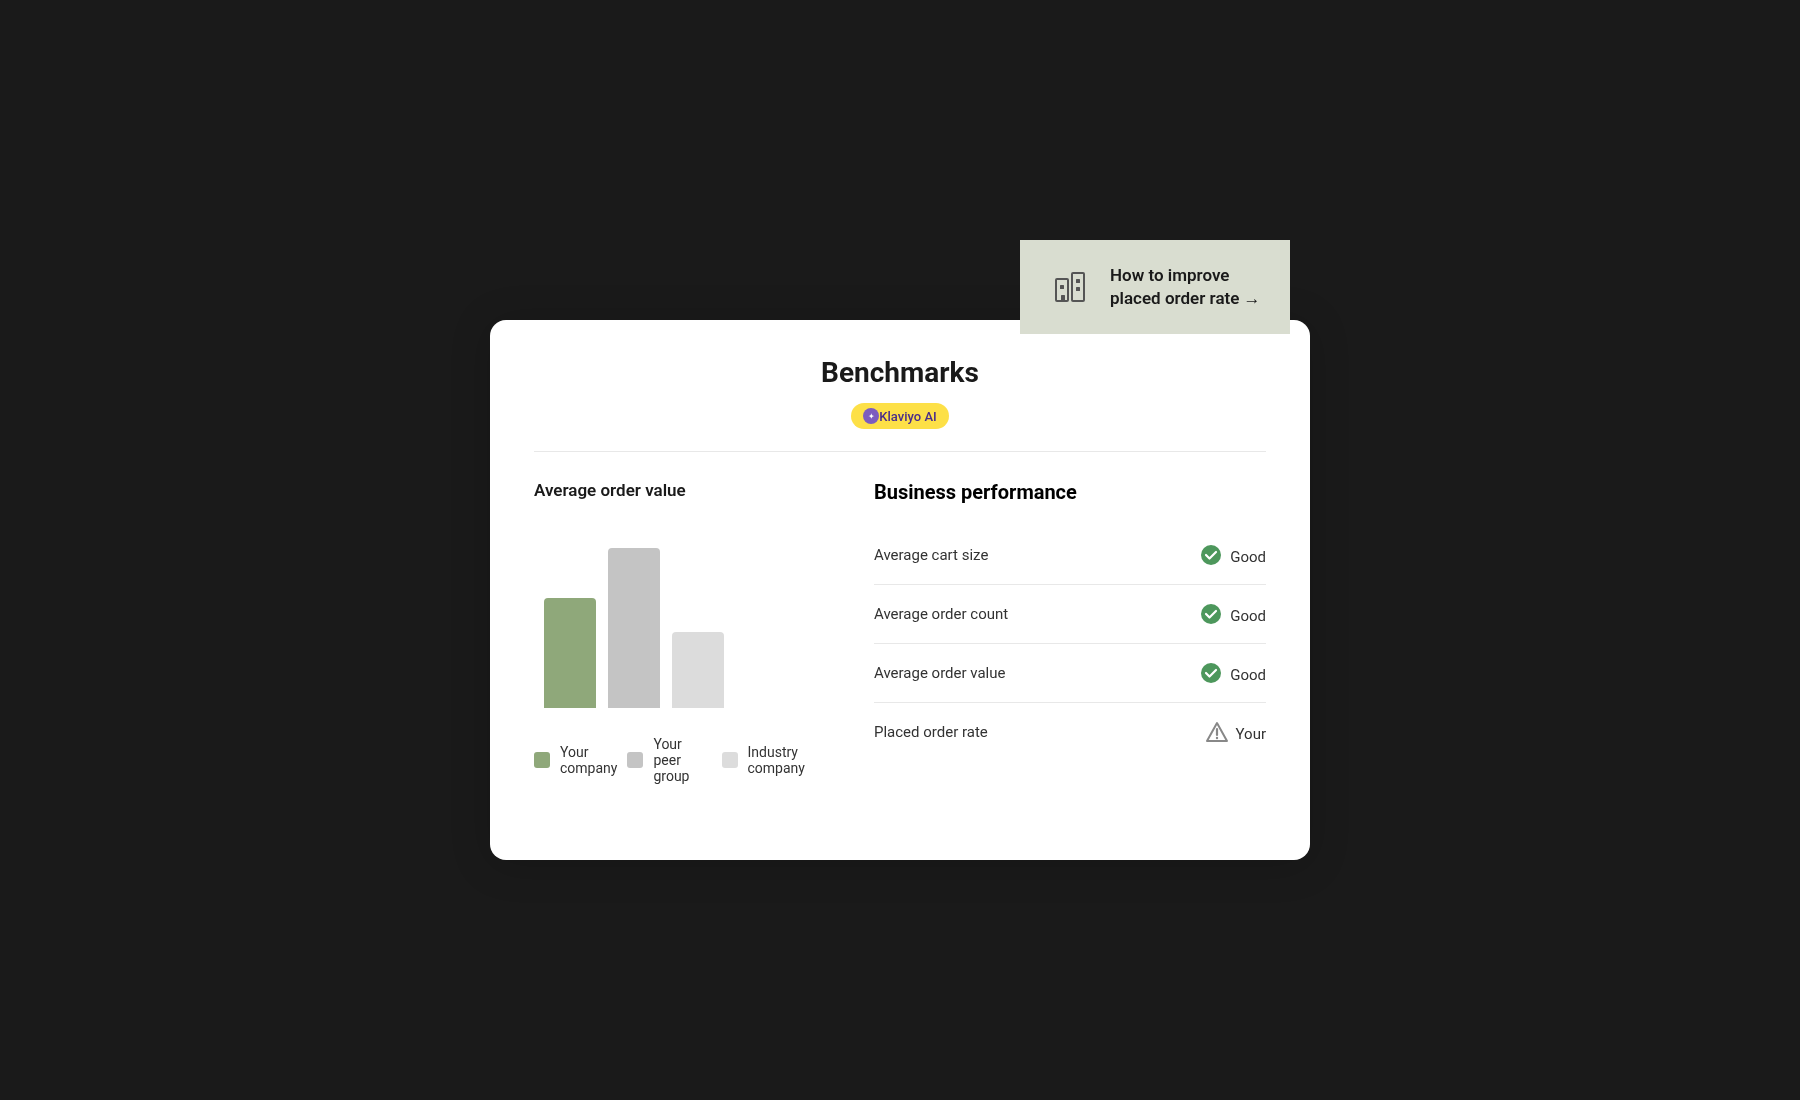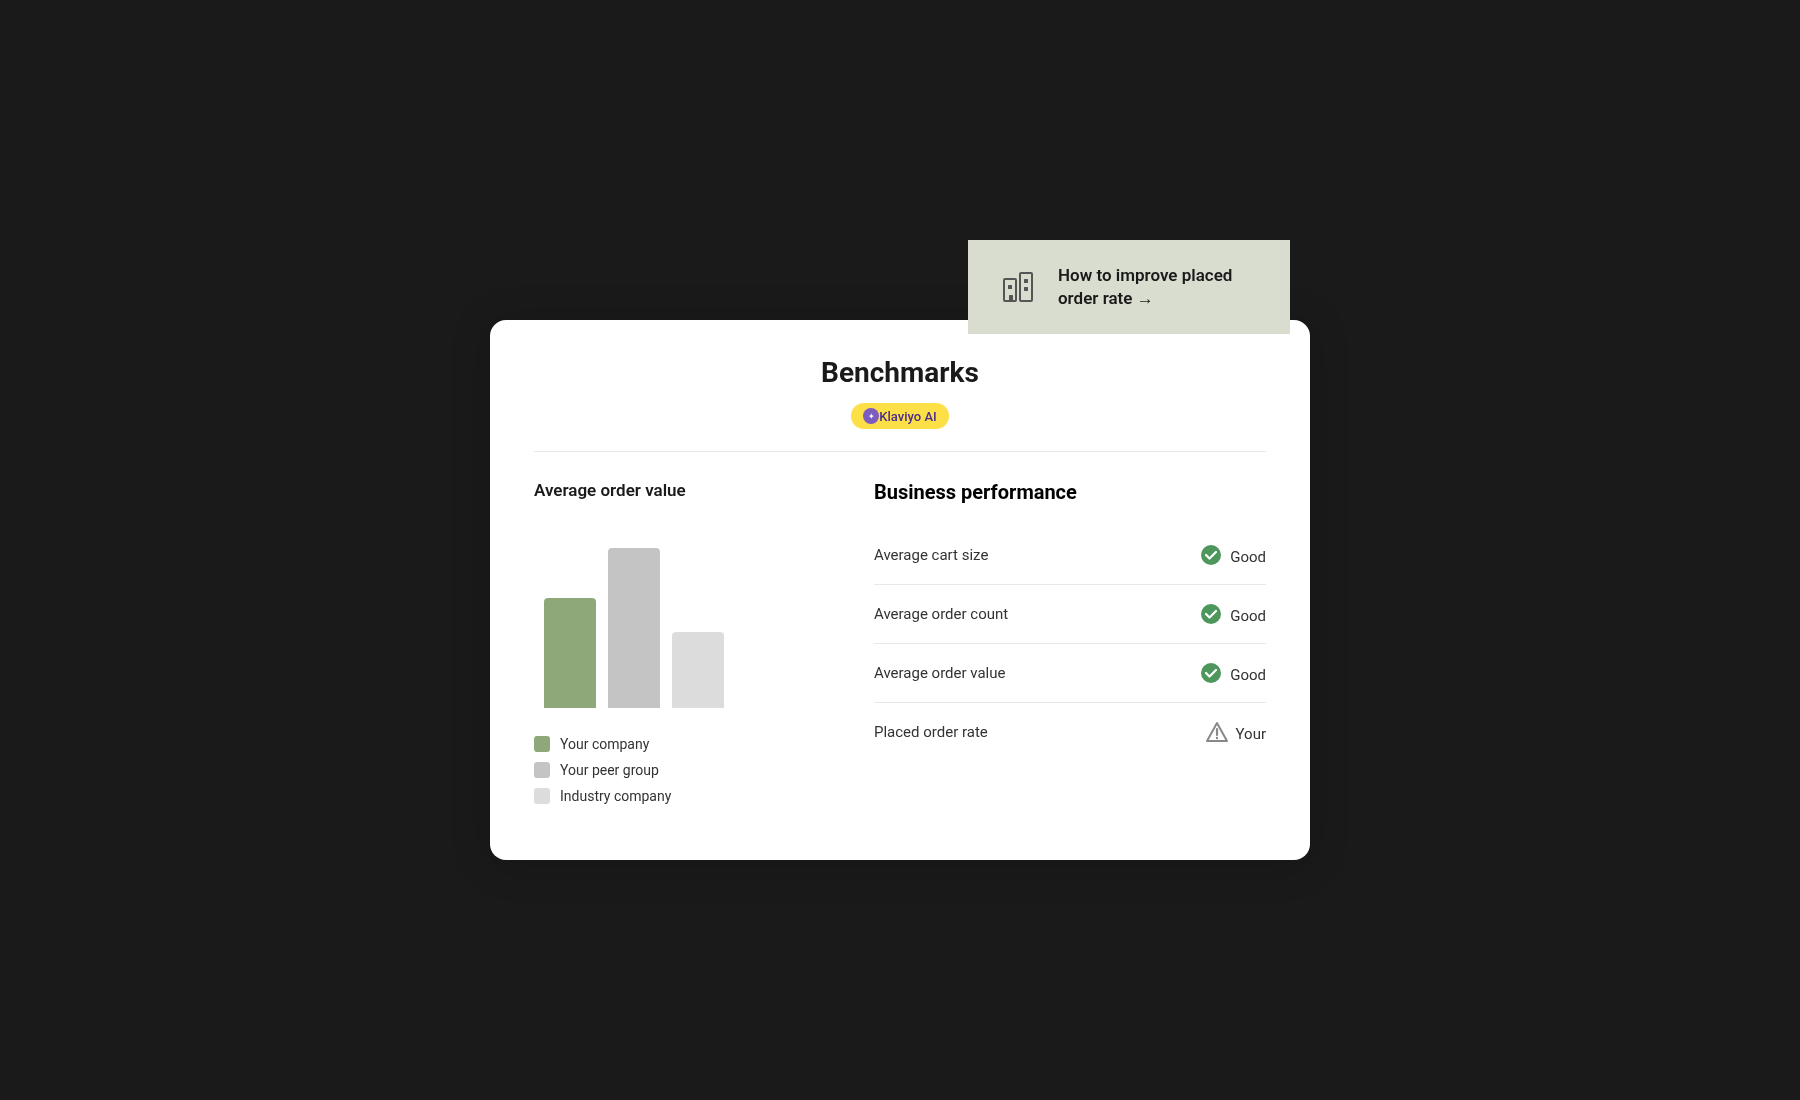"How to improve placed order" .tooltip-card { width: 322px -> 270px }
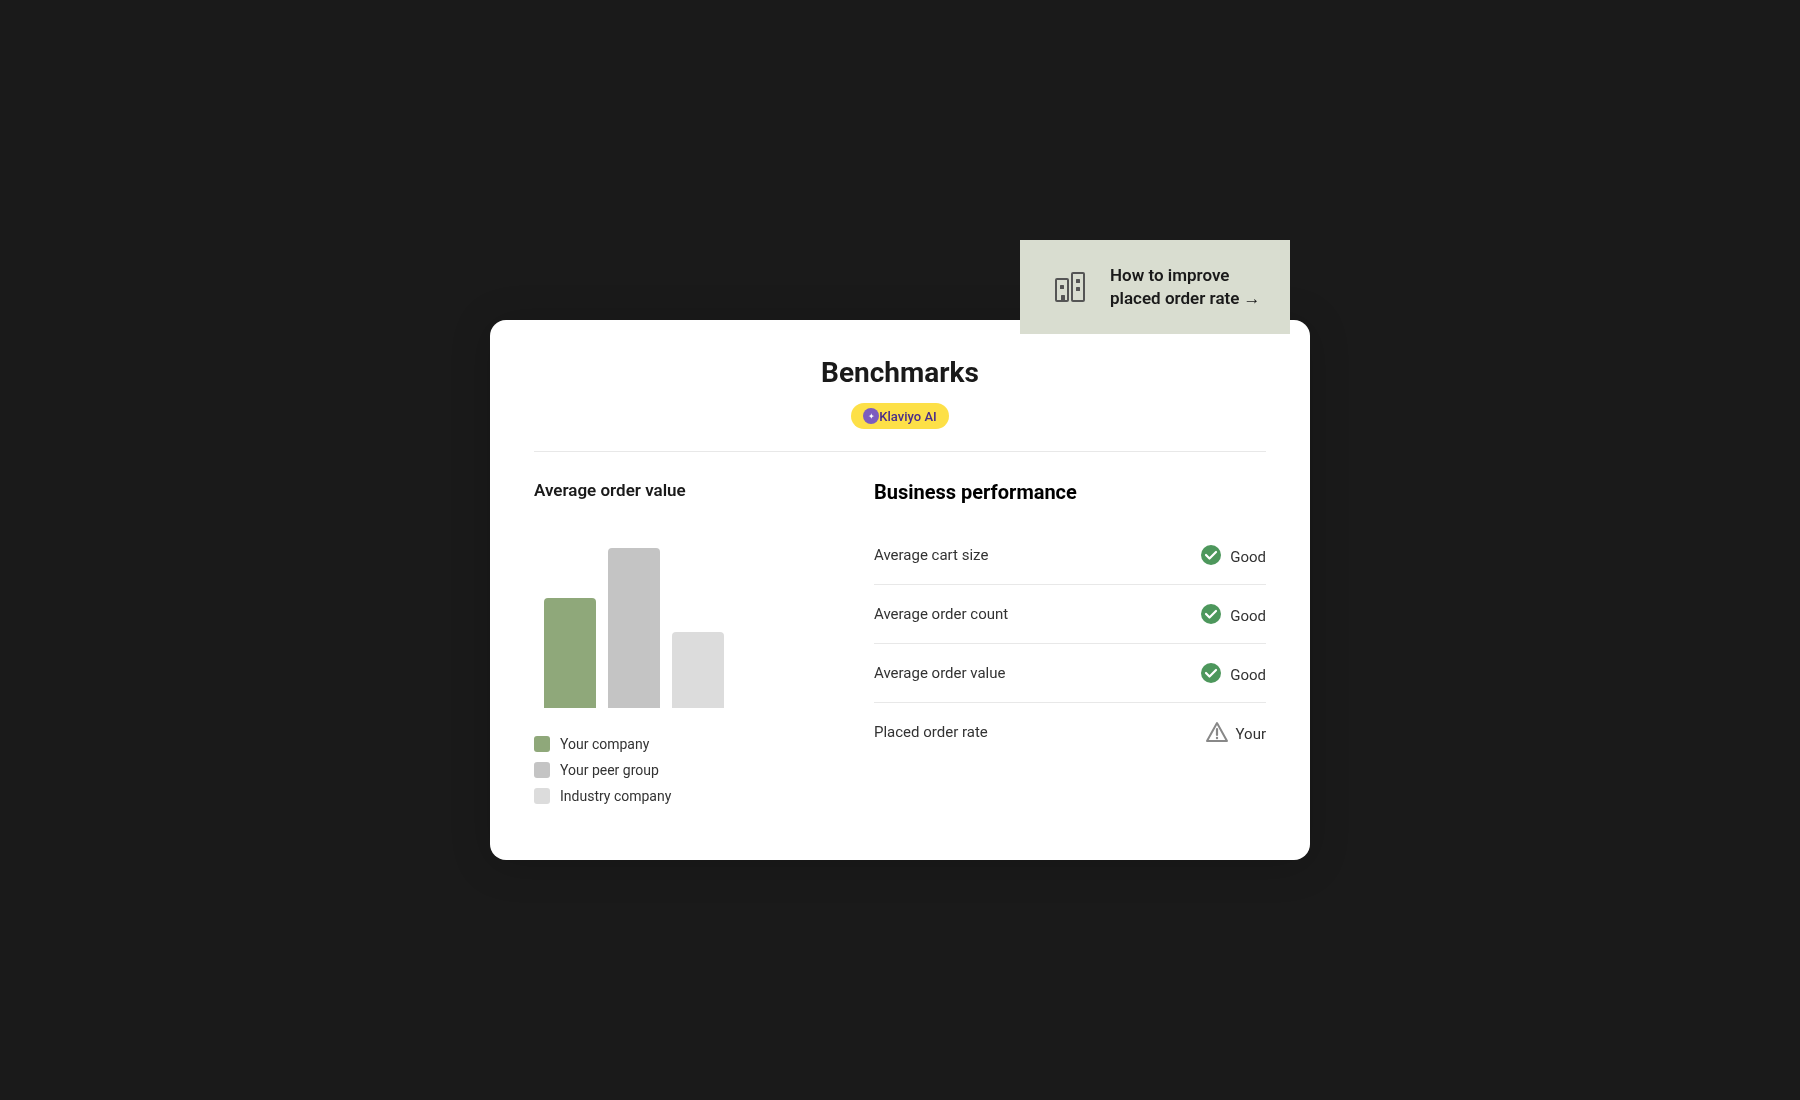"Your company" .legend { flex-direction: column -> row }
